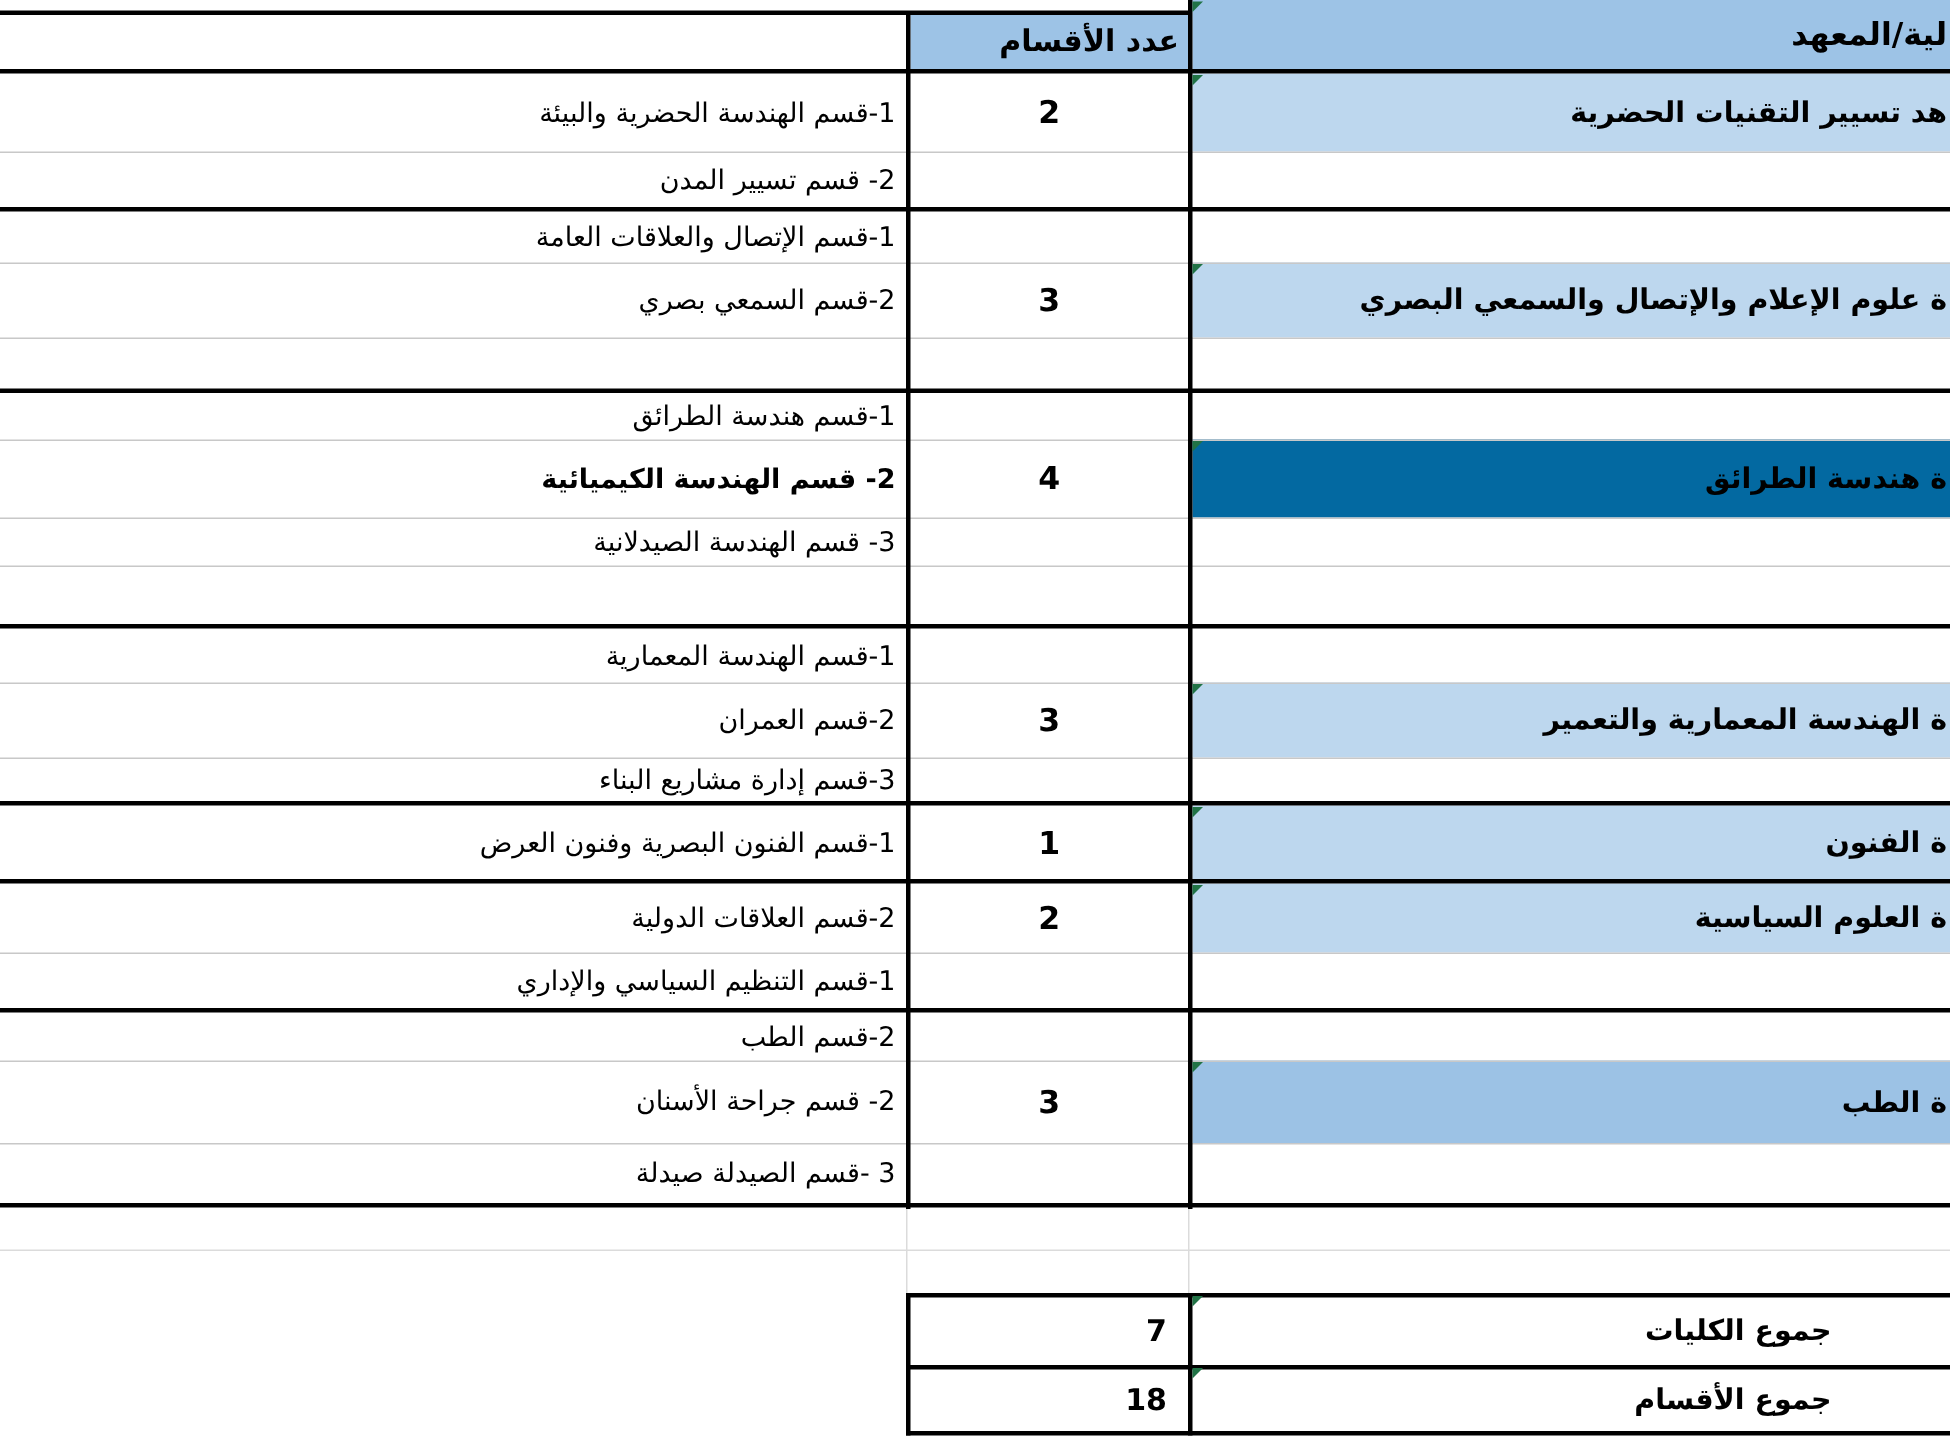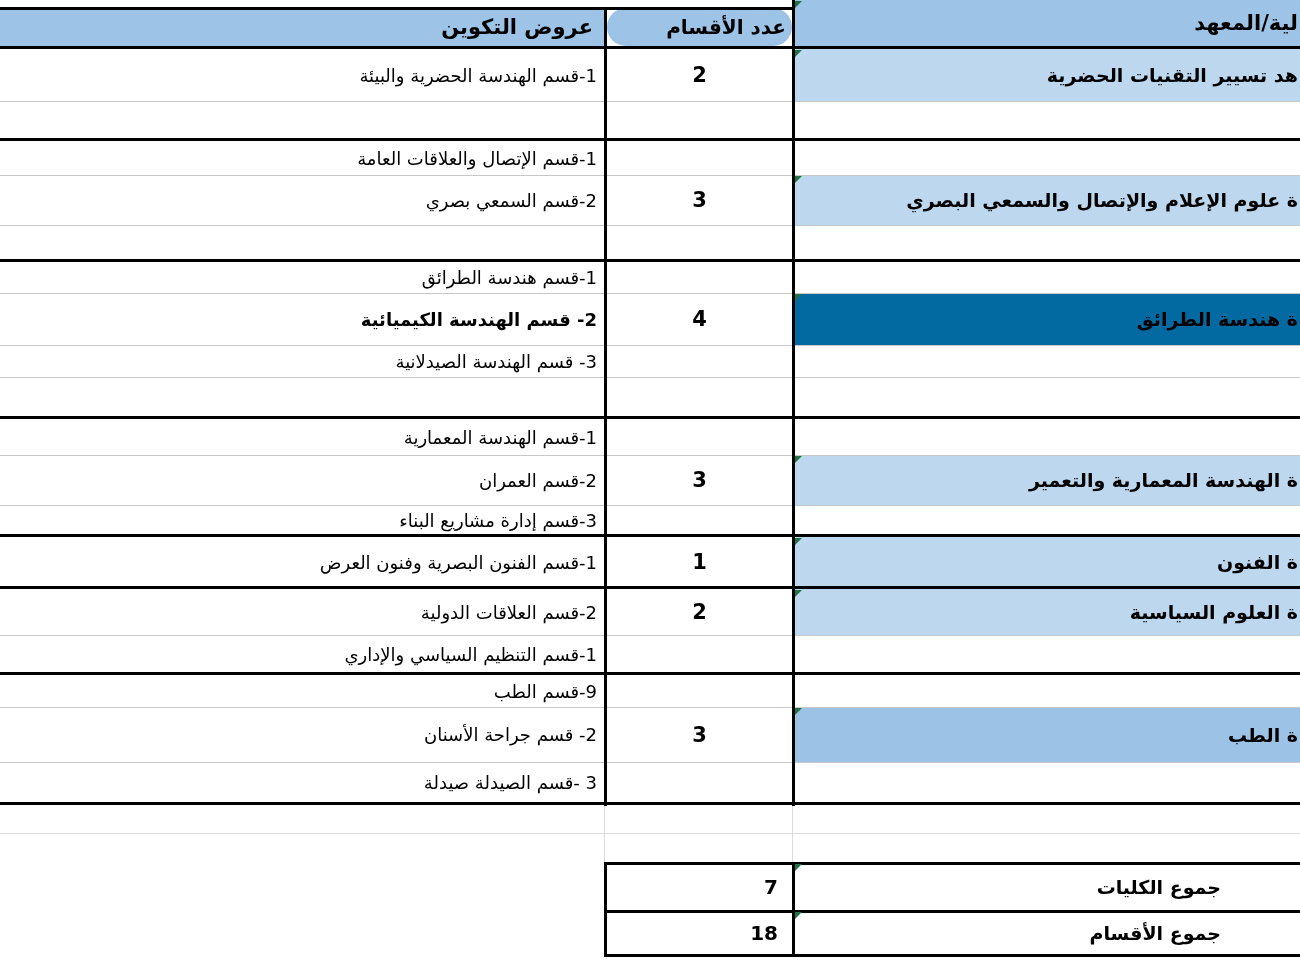"عروض التكوين" div.cell { html: <div> <span>عروض التكوين</span> </div> -> none }
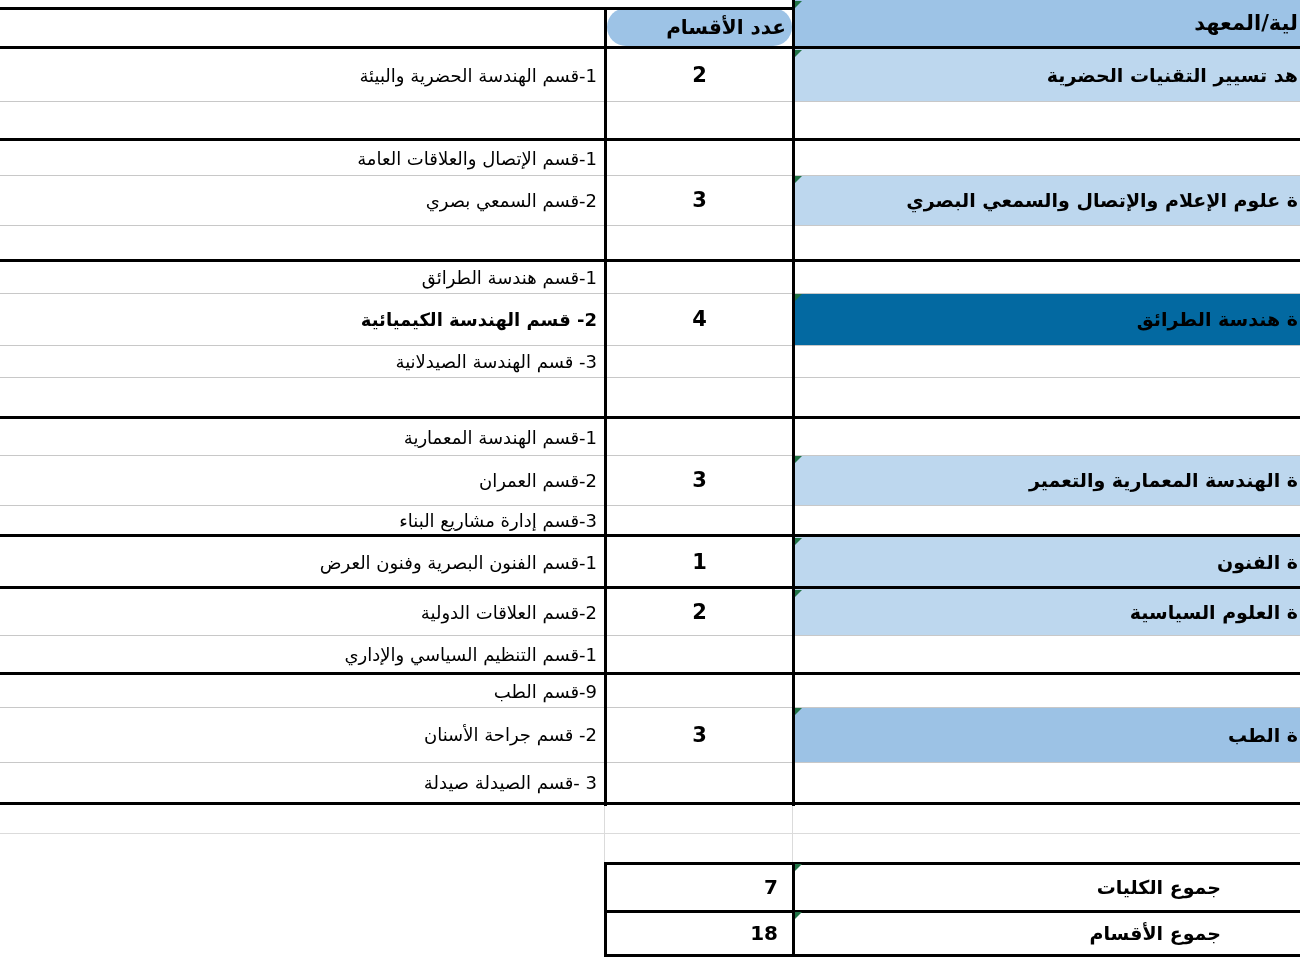"عدد الأقسام" div.cell { border-radius: 19px -> none }
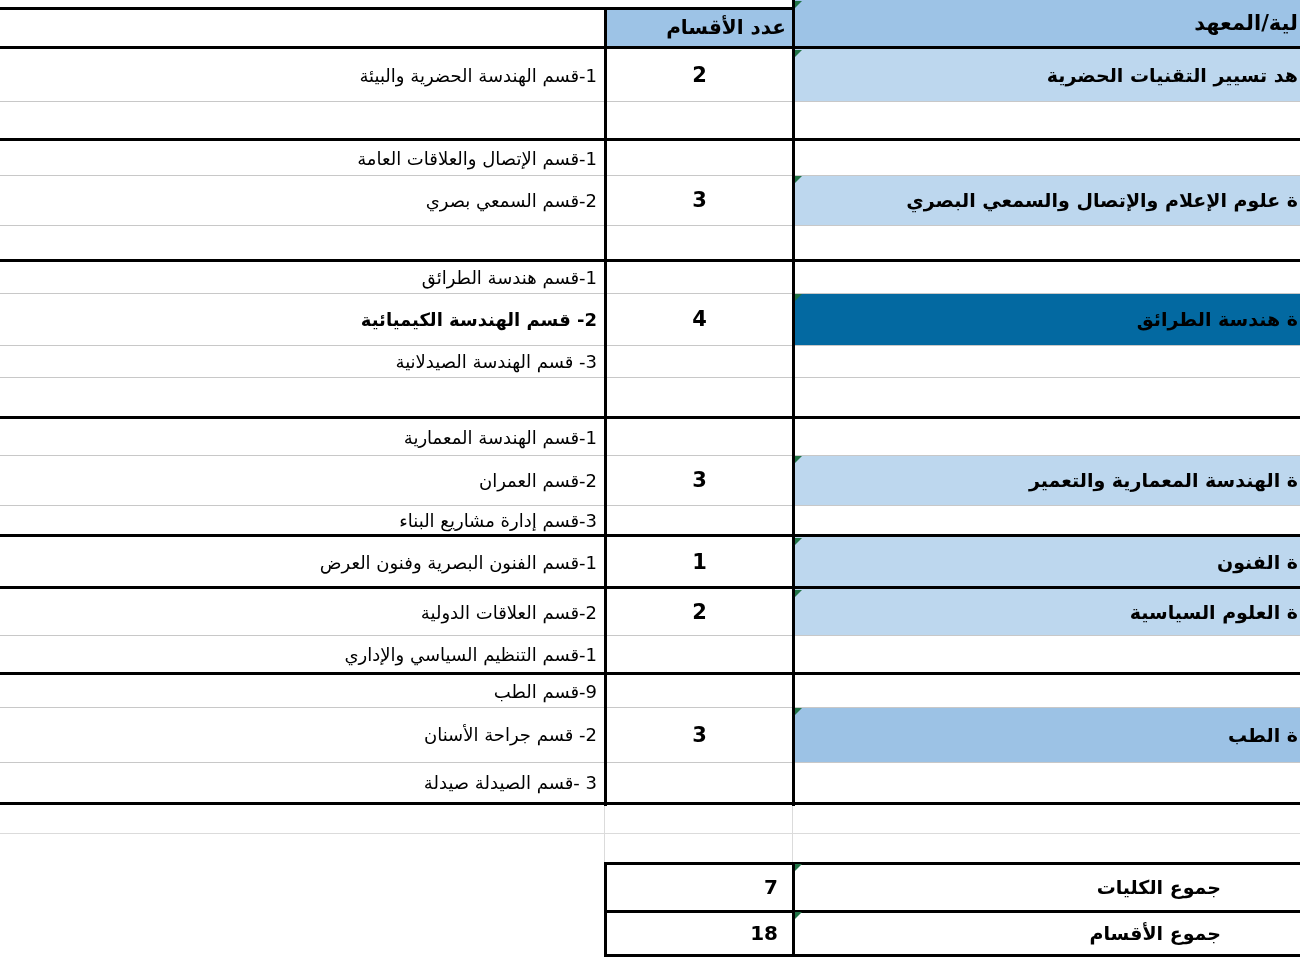"2- قسم تسيير المدن" div.cell { html: none -> <div> <span>2- قسم تسيير المدن</span> </div> }
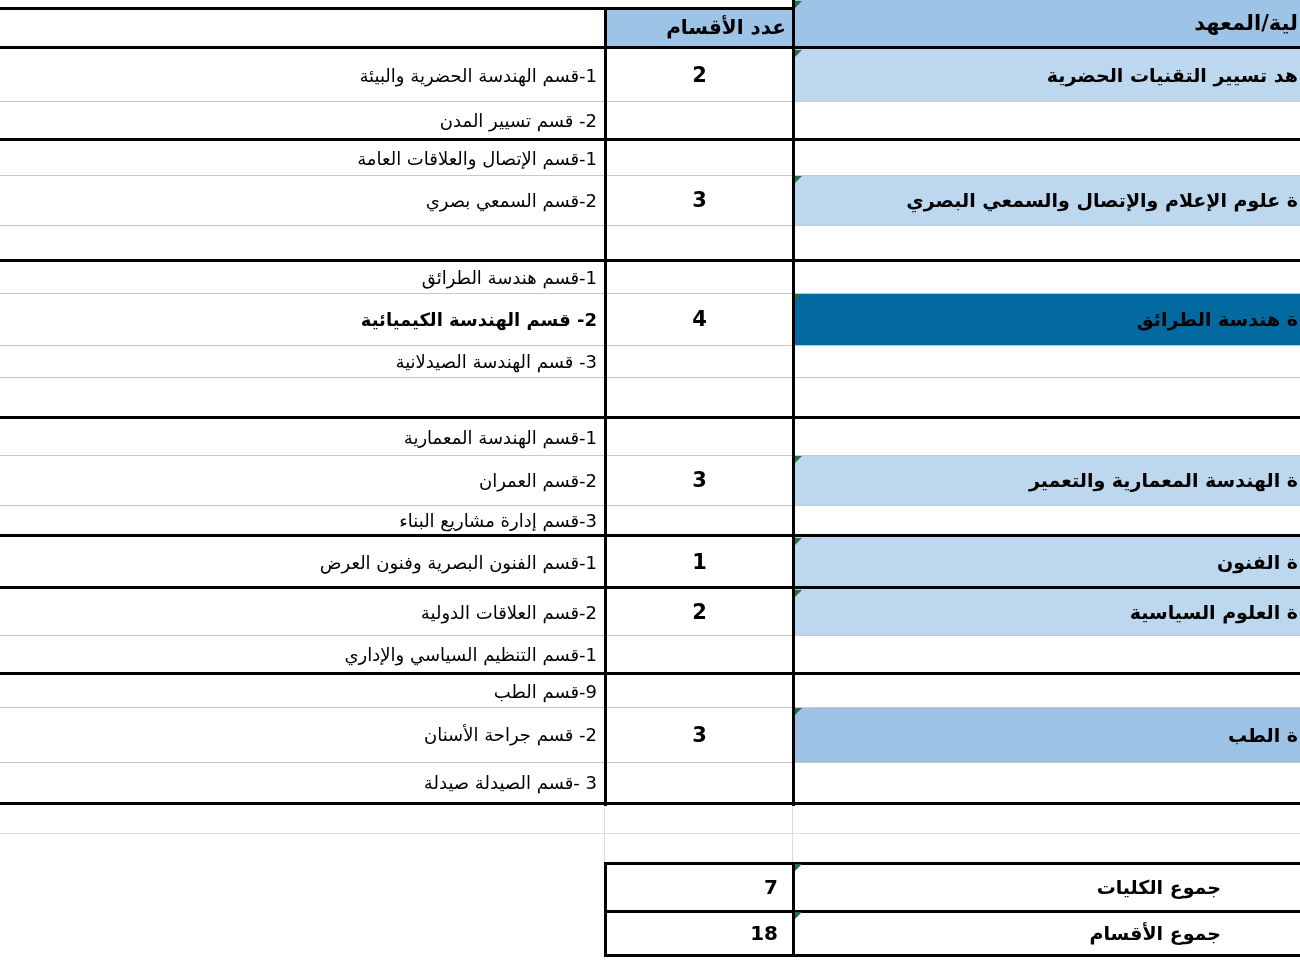"9-قسم الطب" span { text: 9-قسم -> 2-قسم }
